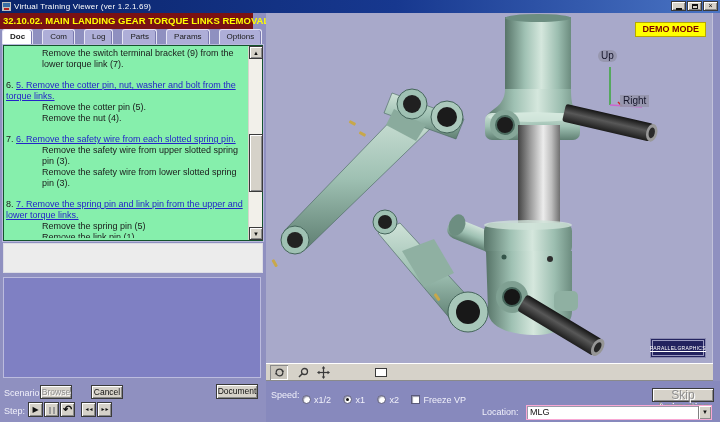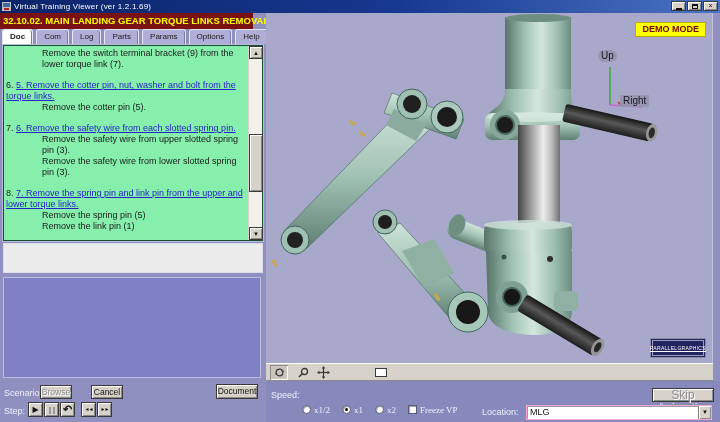"Doc" #tabs { gap: 3px -> 9px }
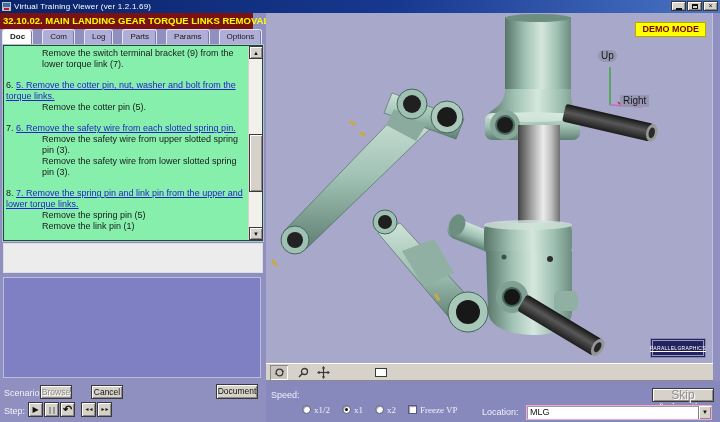"Remove the nut (4)." div.indent { html: none -> <div>Remove the nut (4).</div> }
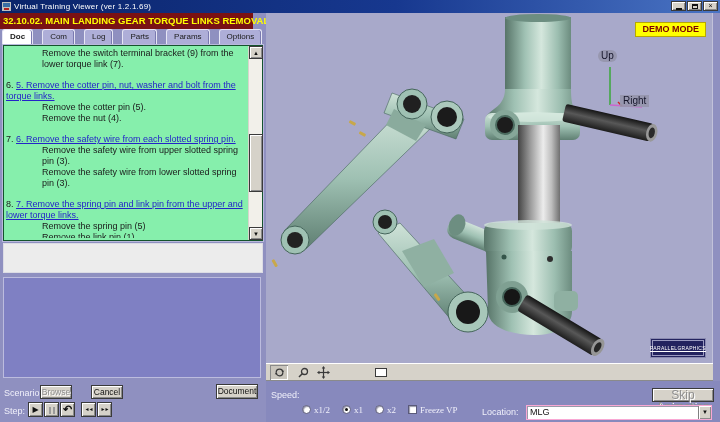"x1/2 x1 x2 Freeze VP" span { font-family: Liberation Serif, serif -> none; top: 18px -> 8px }
